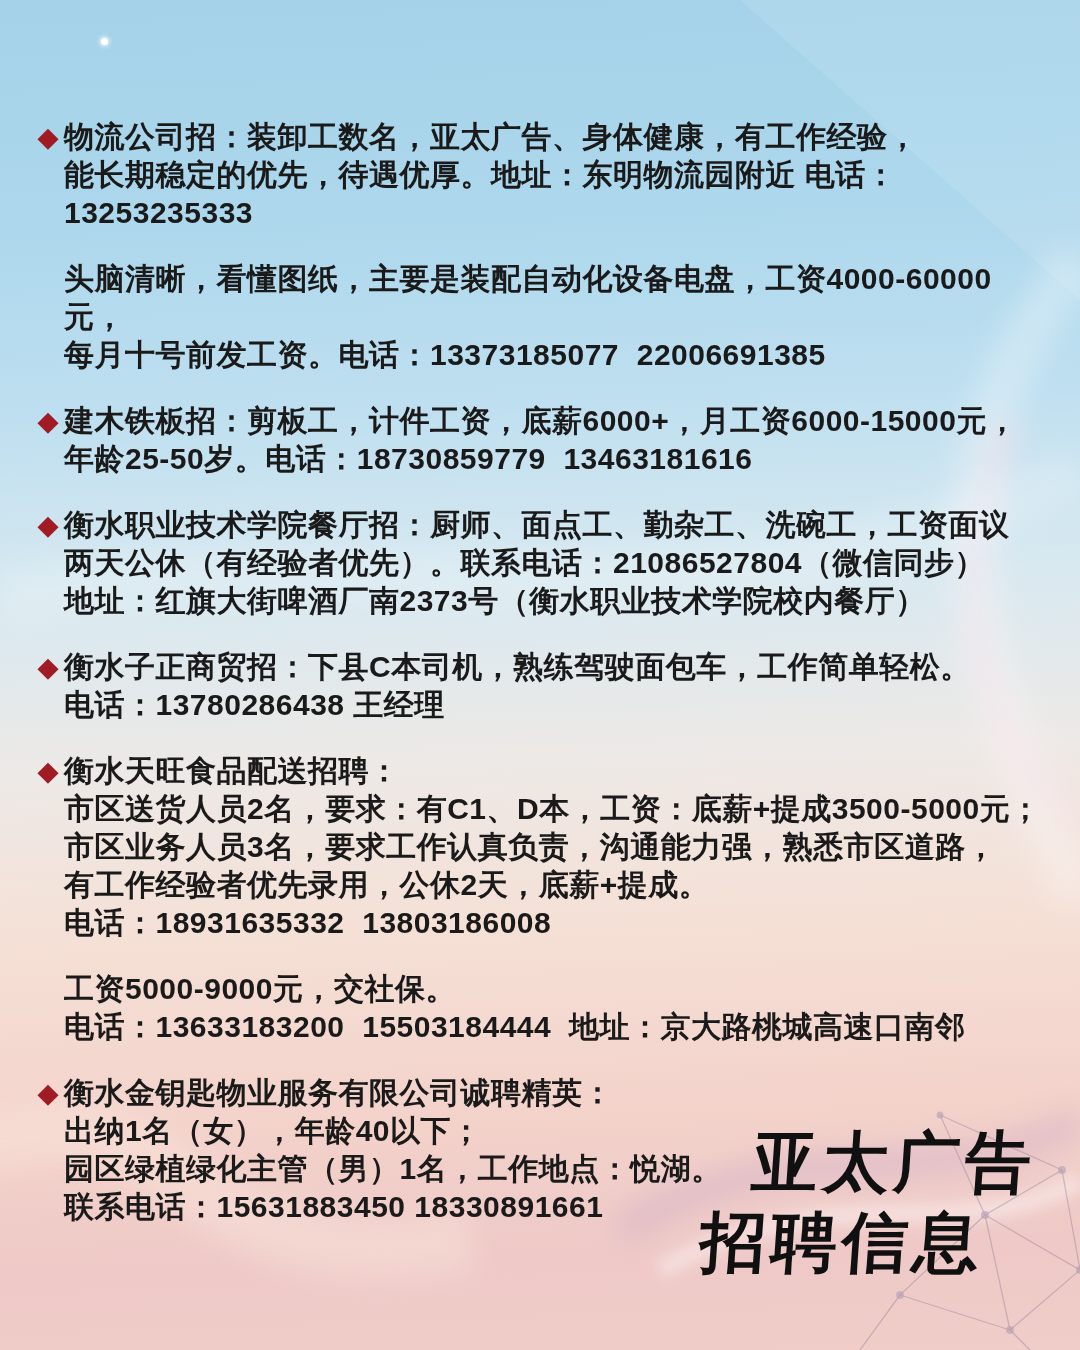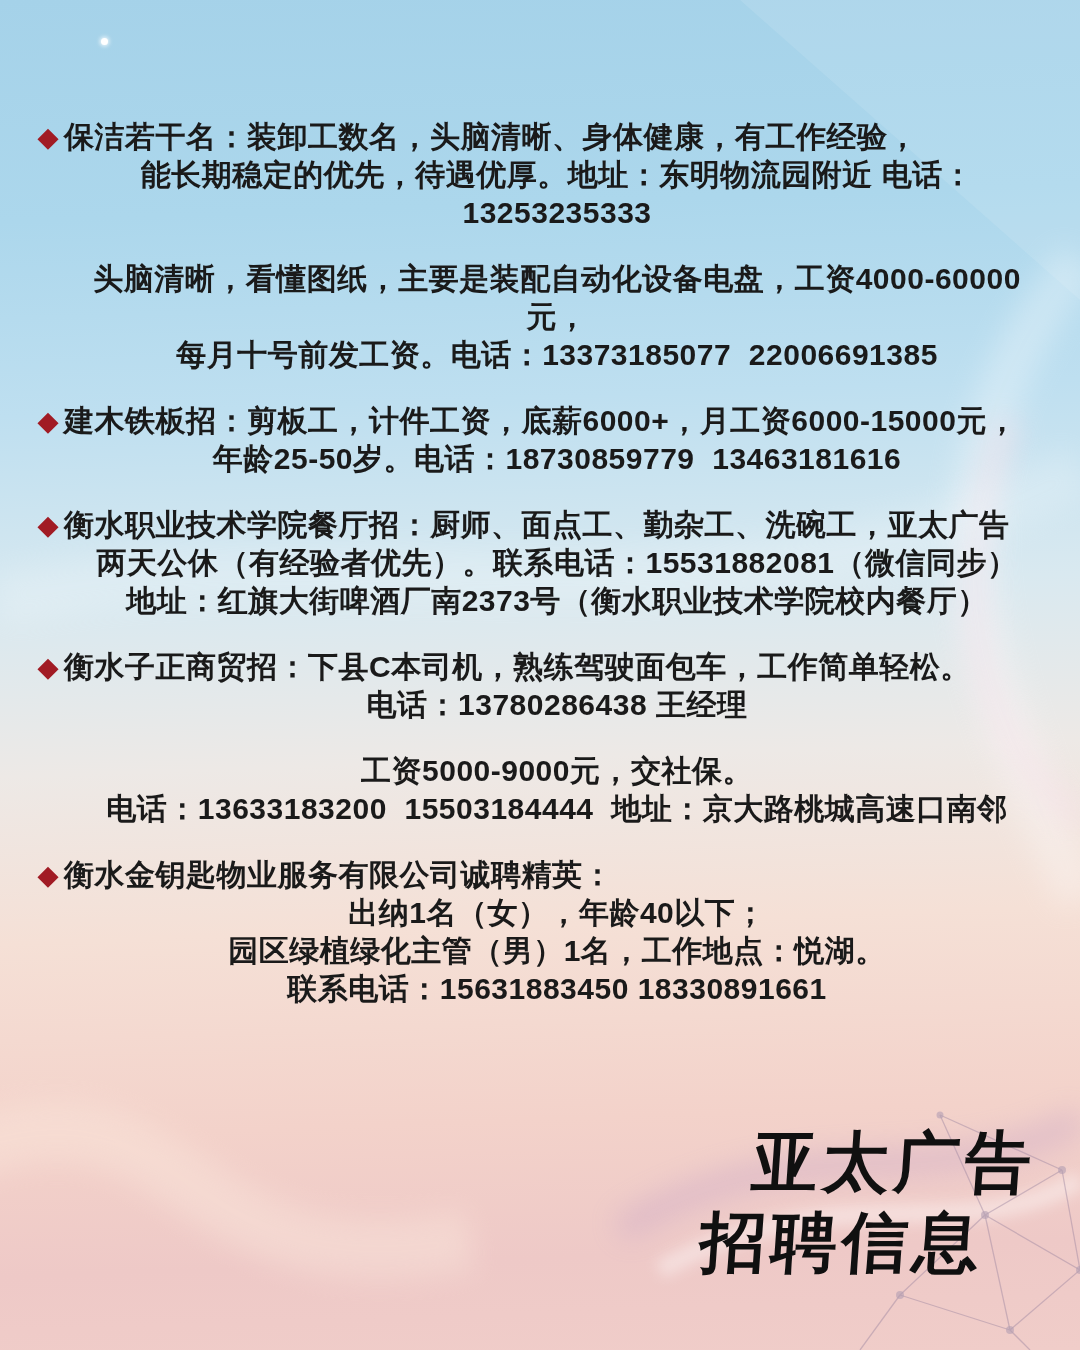"保洁若干名：装卸工数名，头脑清晰、身体健康，有工作经验，" span { text: 保洁若干名：装卸工数名，头脑清晰 -> 物流公司招：装卸工数名，亚太广告 }
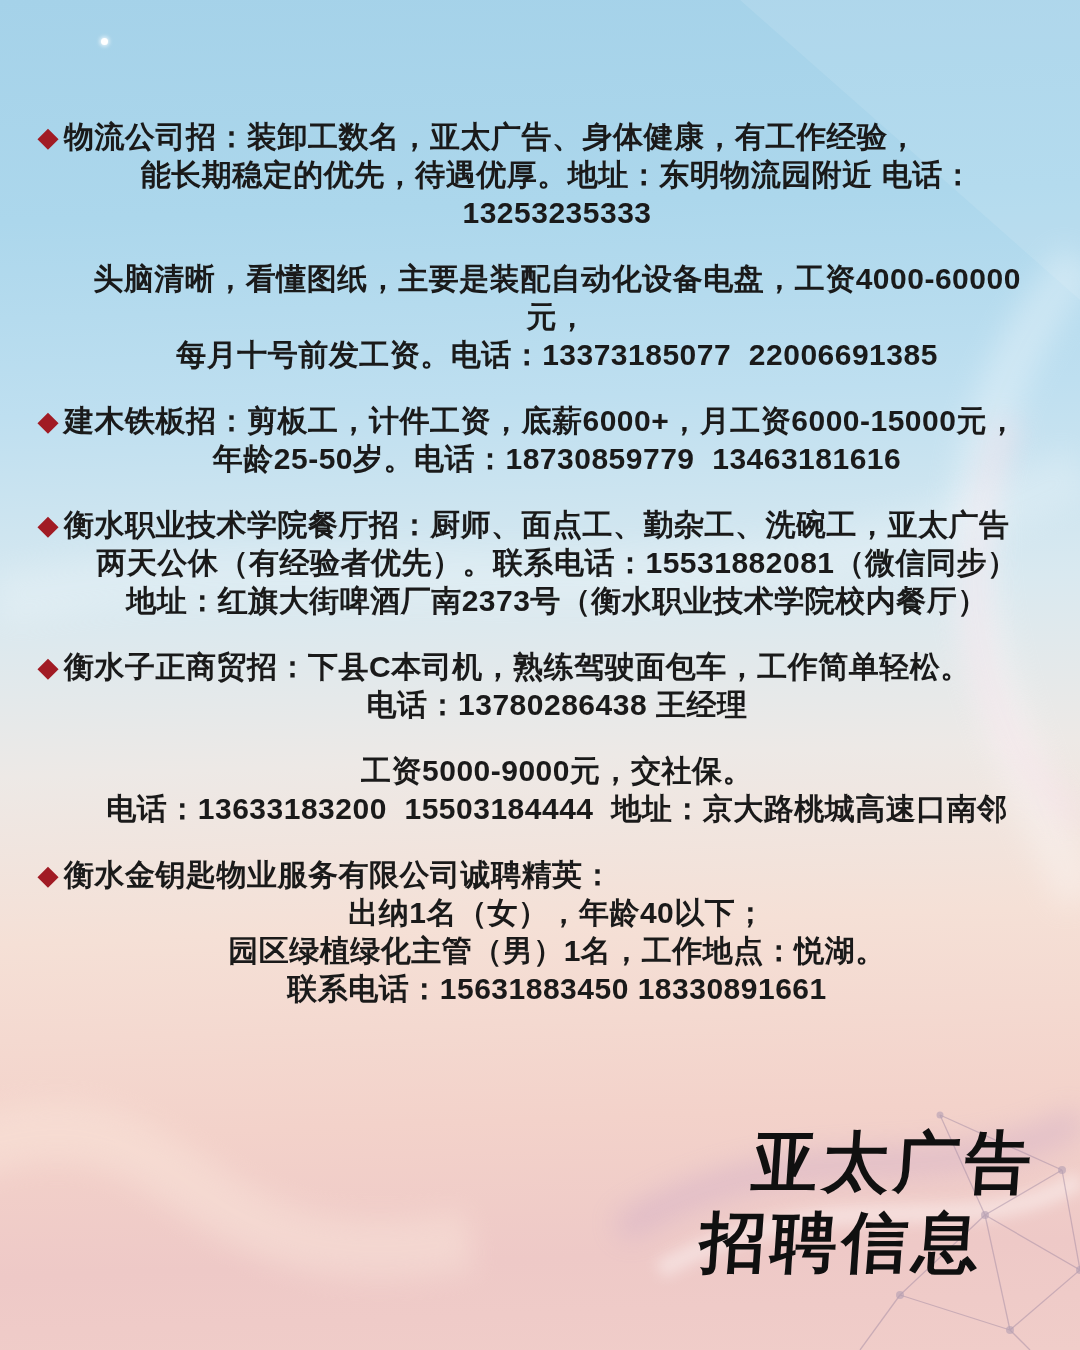"能长期稳定的优先，待遇优厚。地址：东明物流园附近 电话：13253235333" .line.cont { text-align: center -> none }
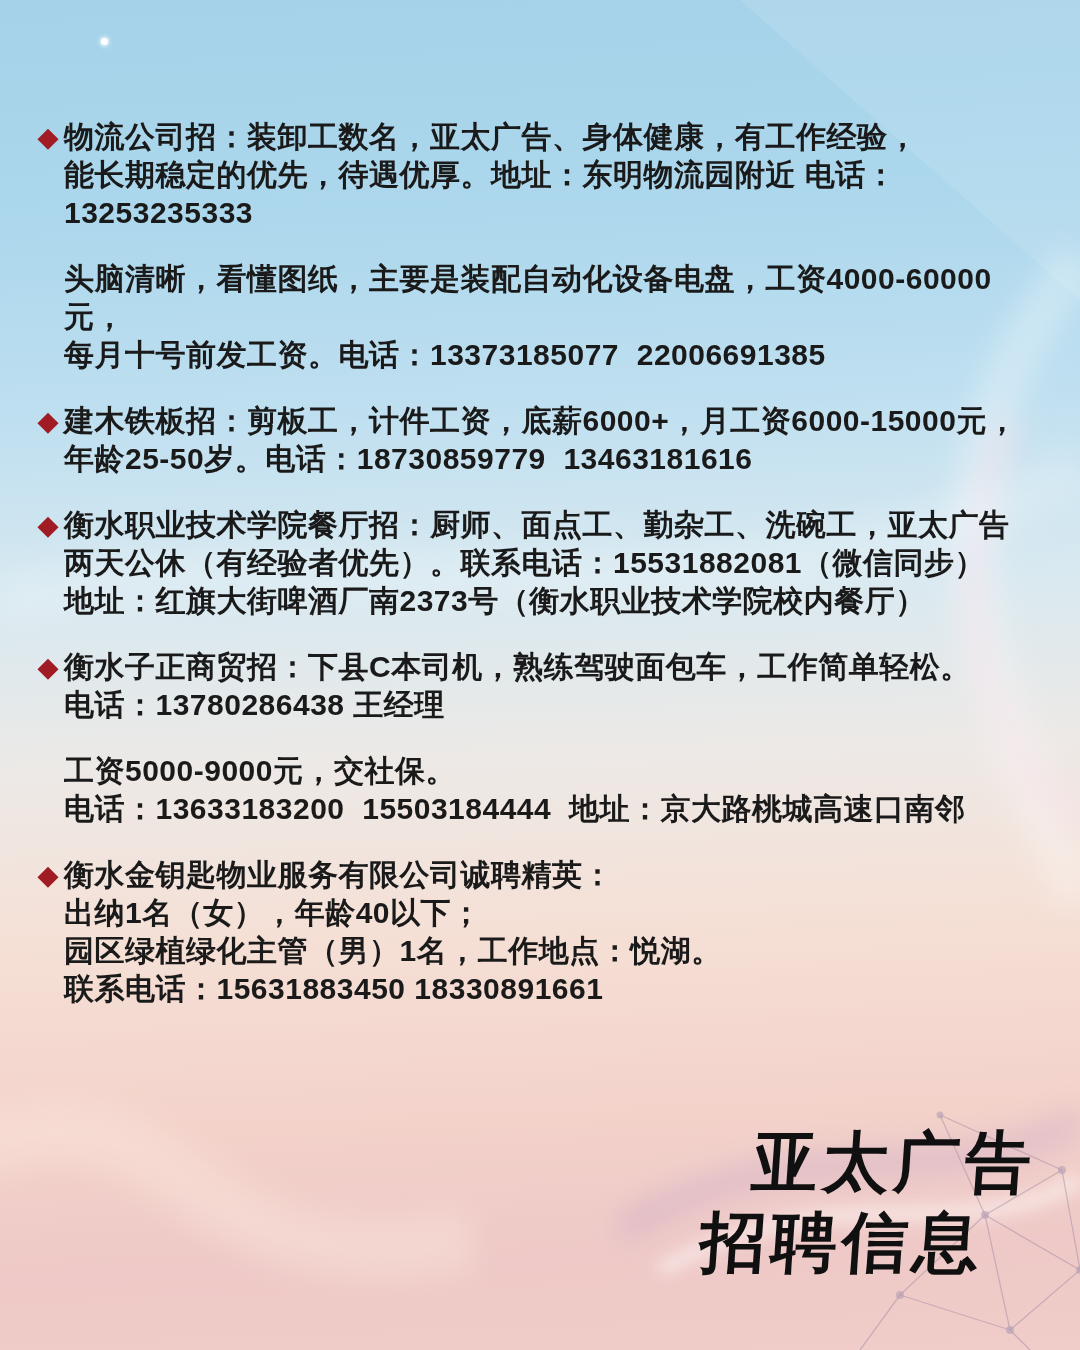"衡水职业技术学院餐厅招：厨师、面点工、勤杂工、洗碗工，亚太广告" span { text: 亚太广告 -> 工资面议 }
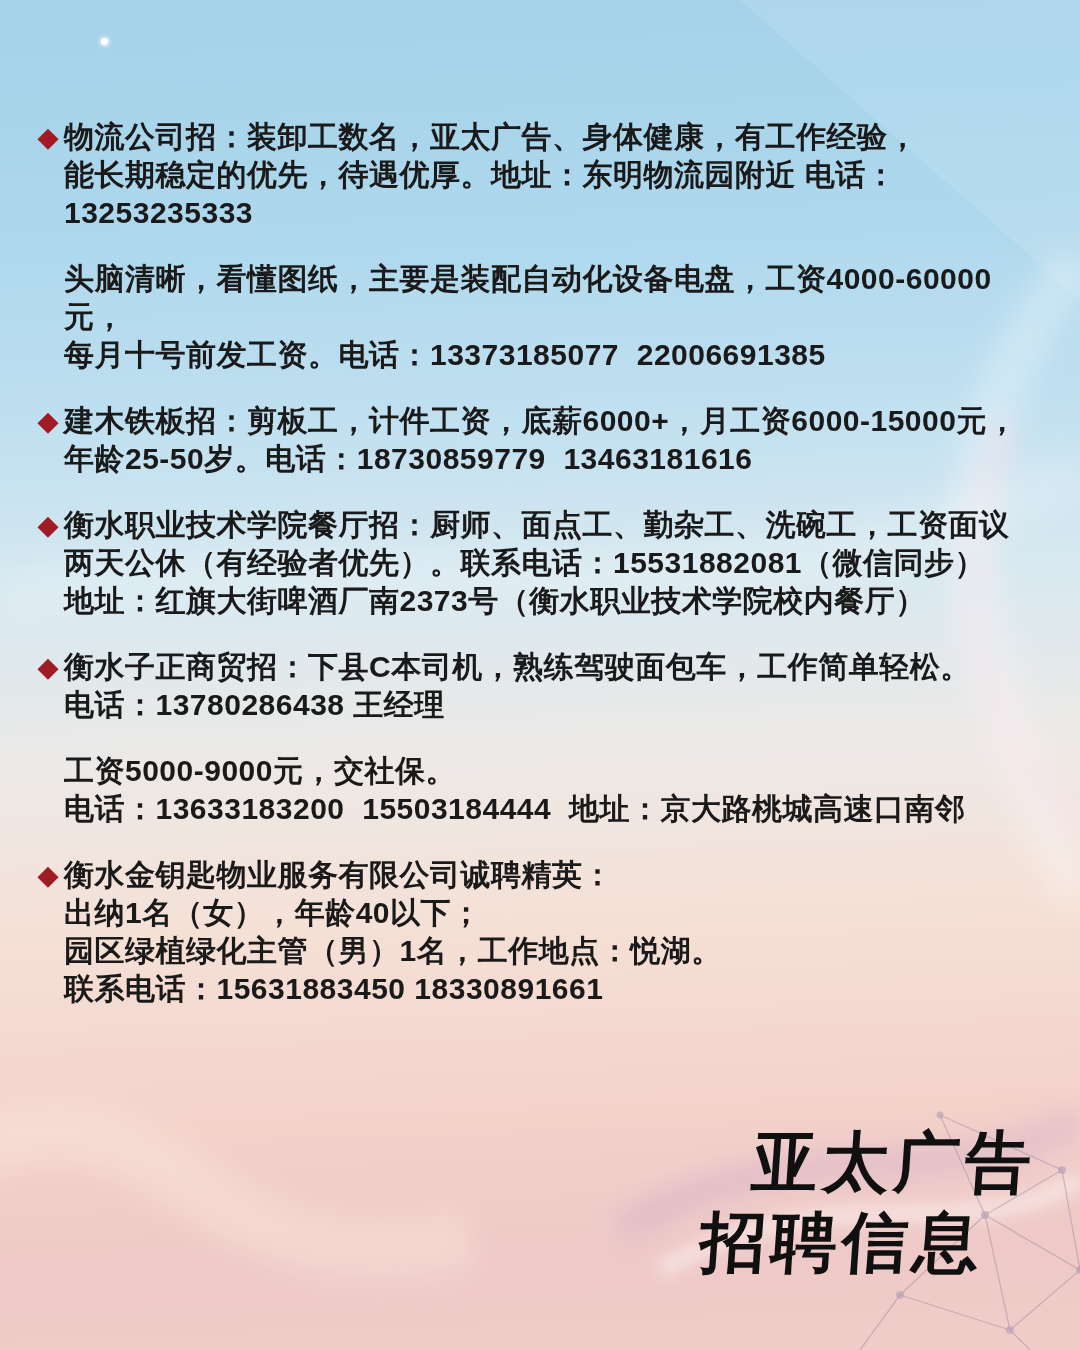"两天公休（有经验者优先）。联系电话：15531882081（微信同步）" div.line { text: 15531882081 -> 21086527804 }
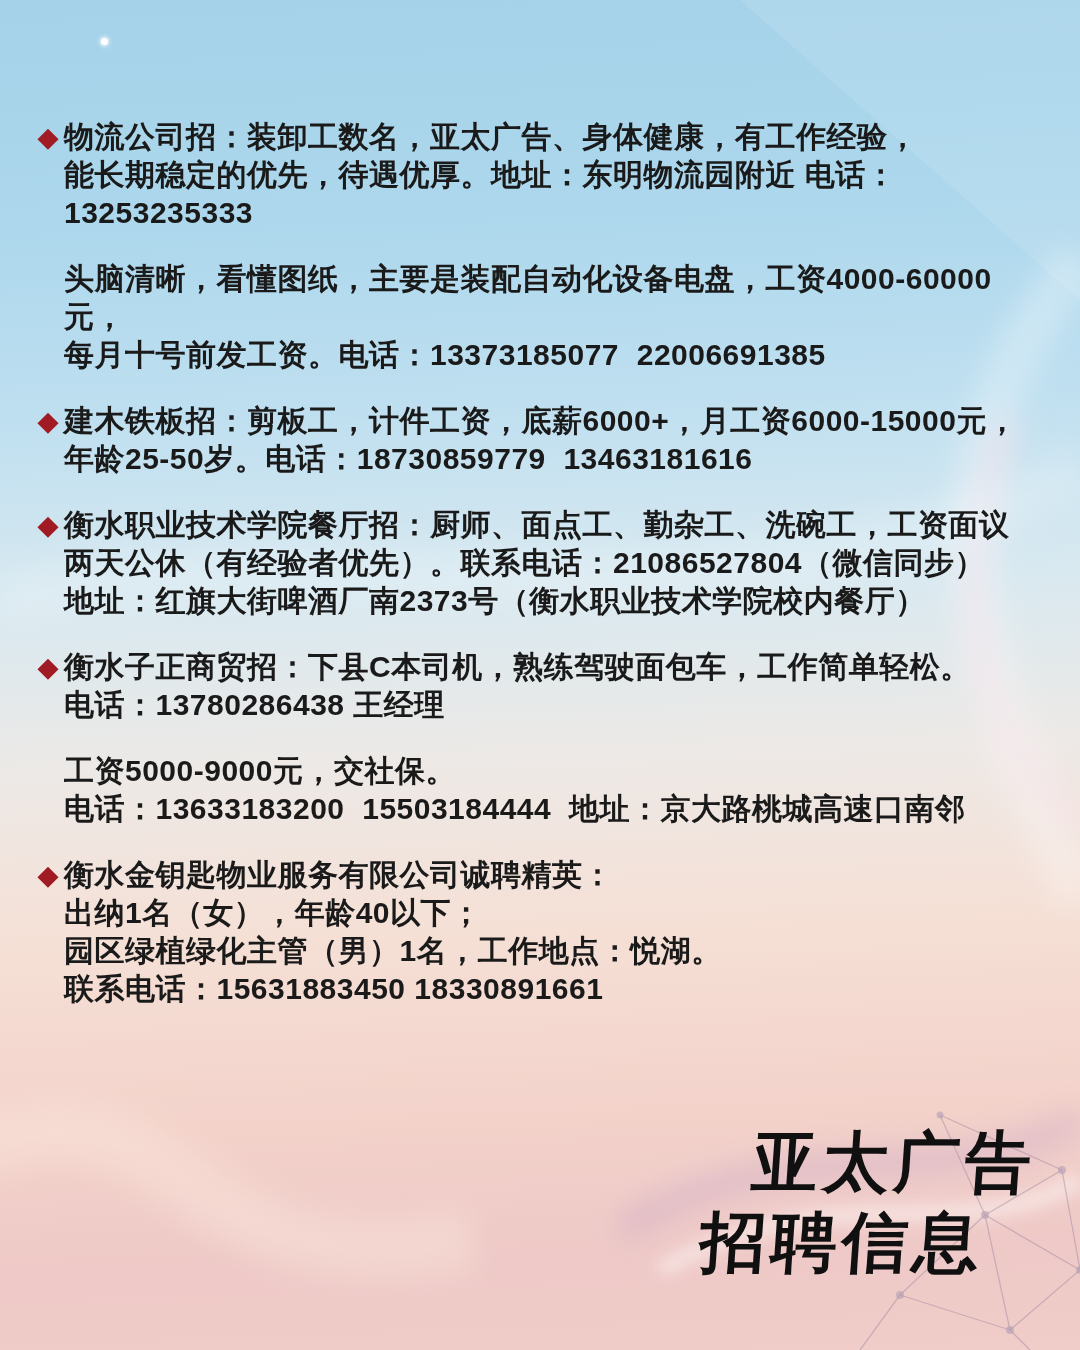"◆ 衡水天旺食品配送招聘：" div.listing { html: none -> <div> <div><span>◆</span><span>衡水天旺食品配送招聘：</span></div> <div>市区送货人员2名，要求：有C1、D本，工资：底薪+提成3500-5000元；</div> <div>市区业务人员3名，要求工作认真负责，沟通能力强，熟悉市区道路，</div> <div>有工作经验者优先录用，公休2天，底薪+提成。</div> <div>电话：18931635332 13803186008</div> </div> }
